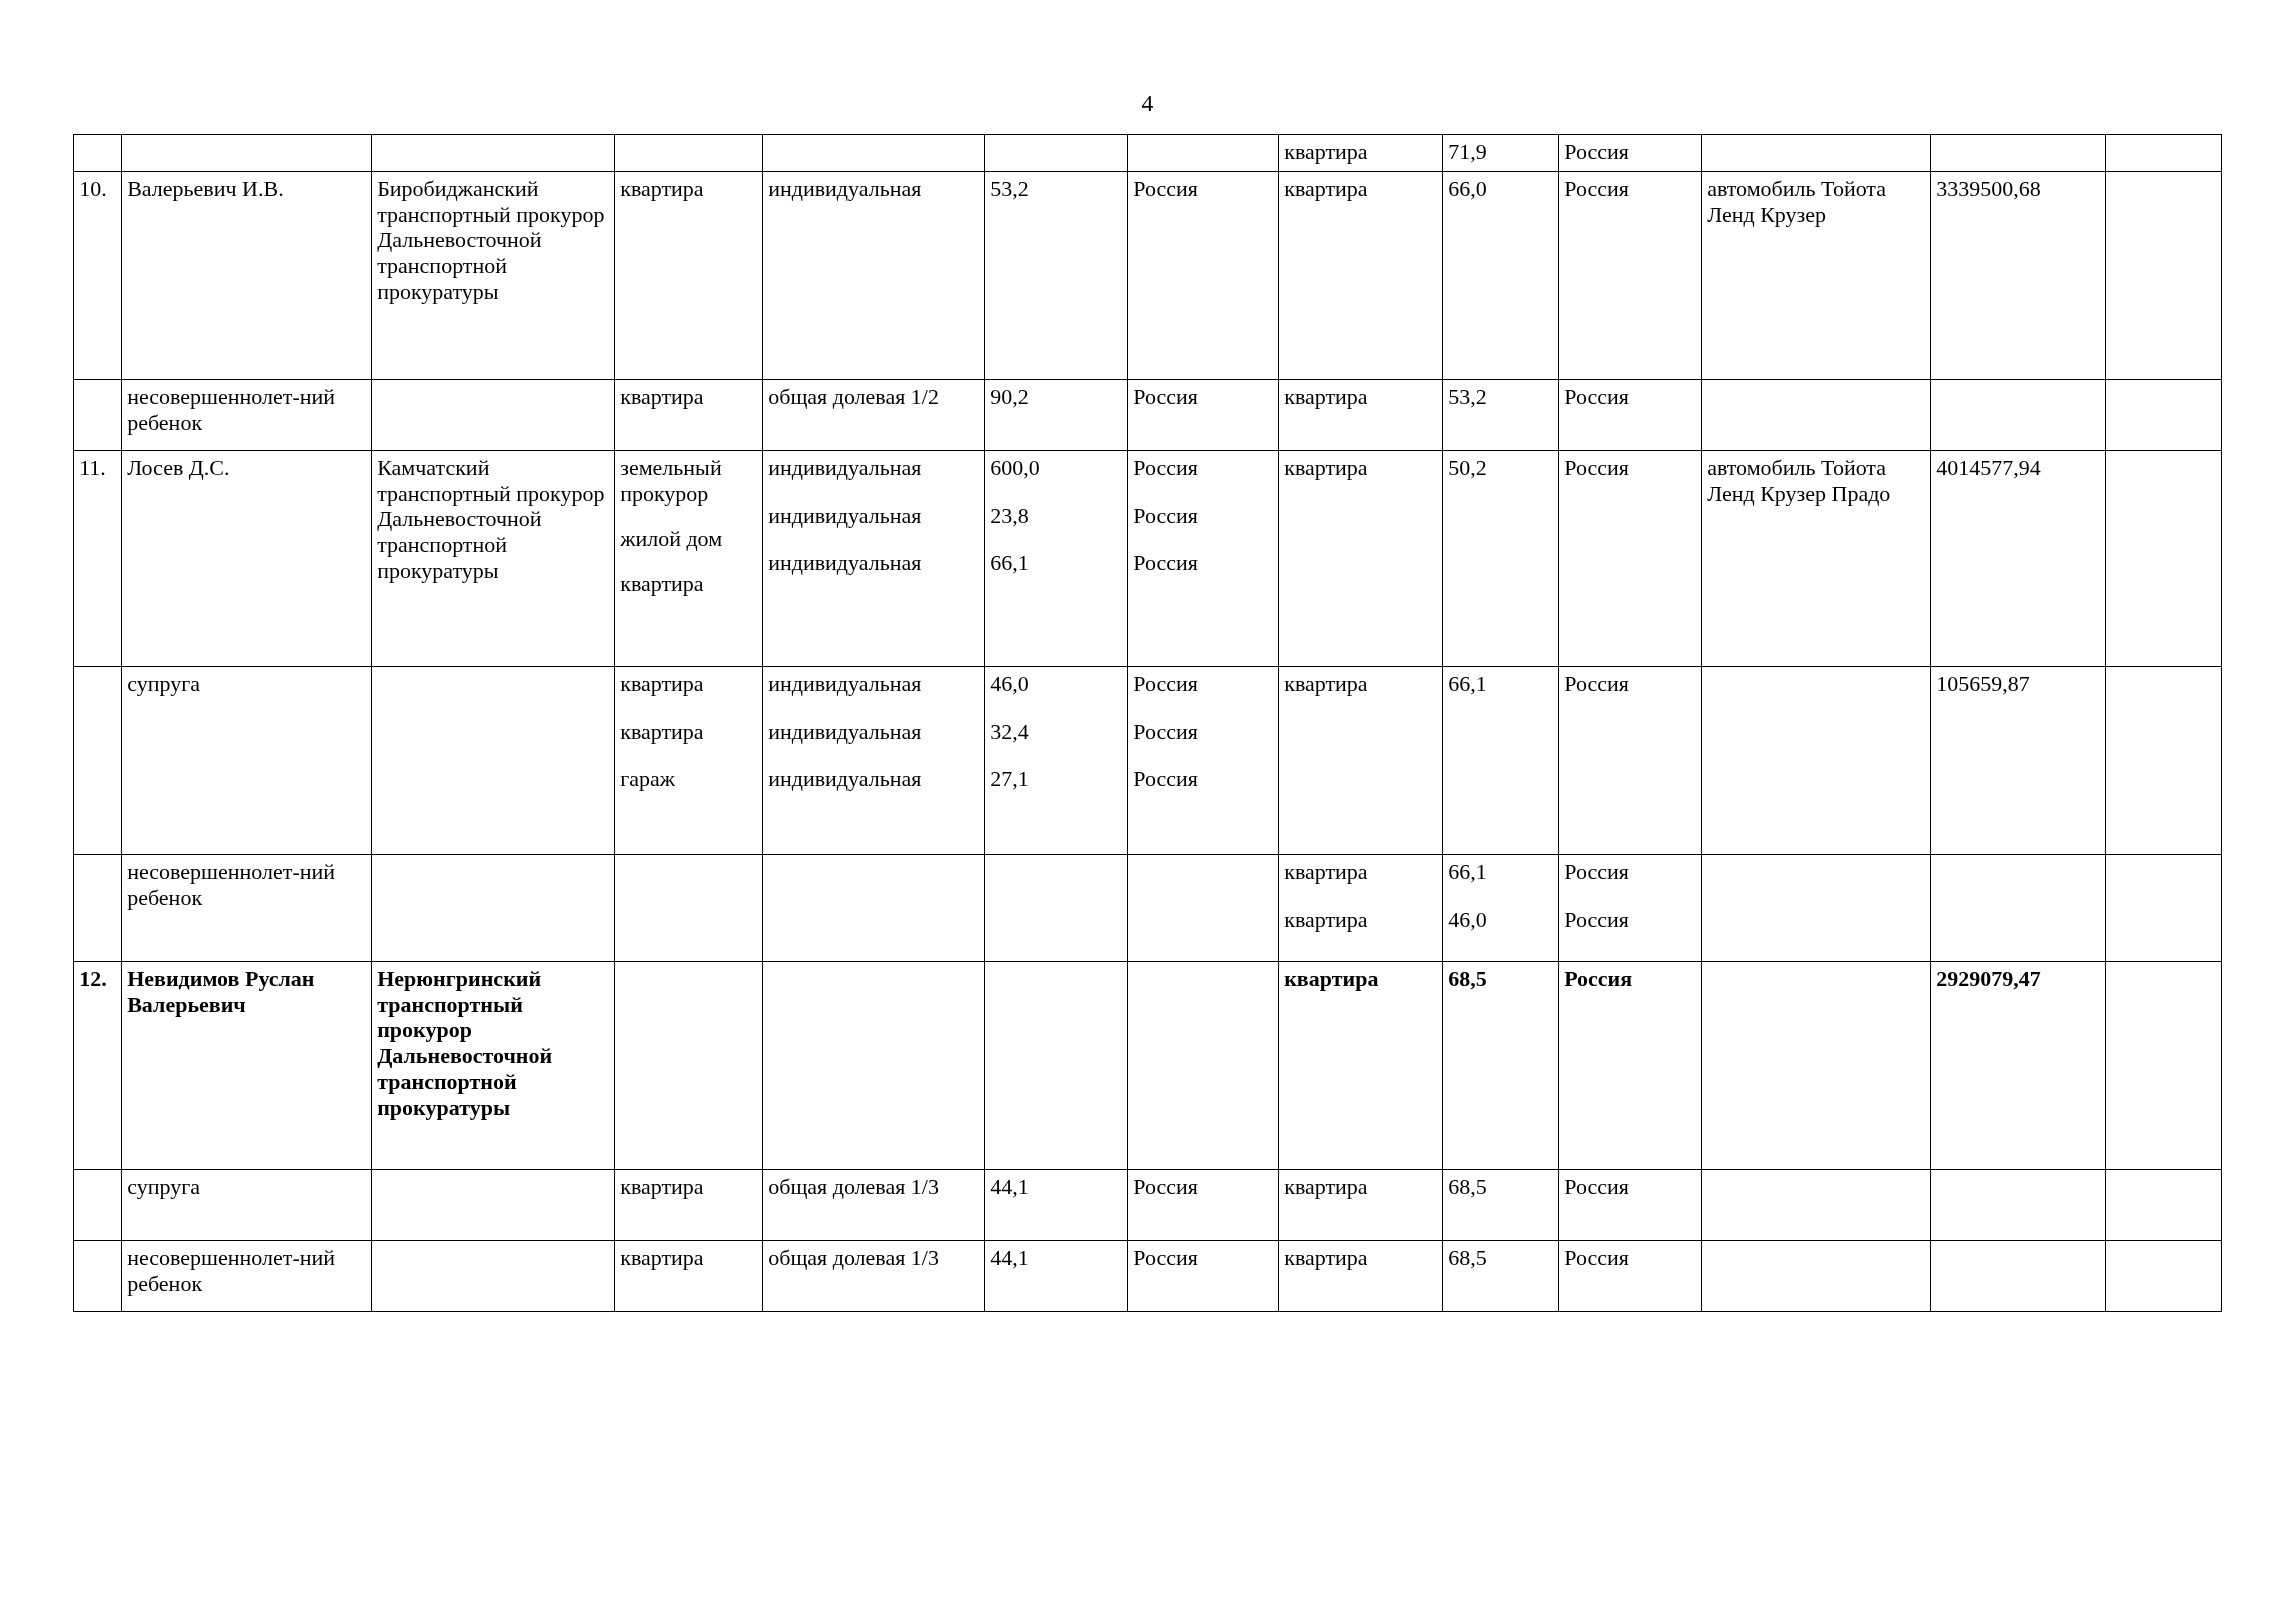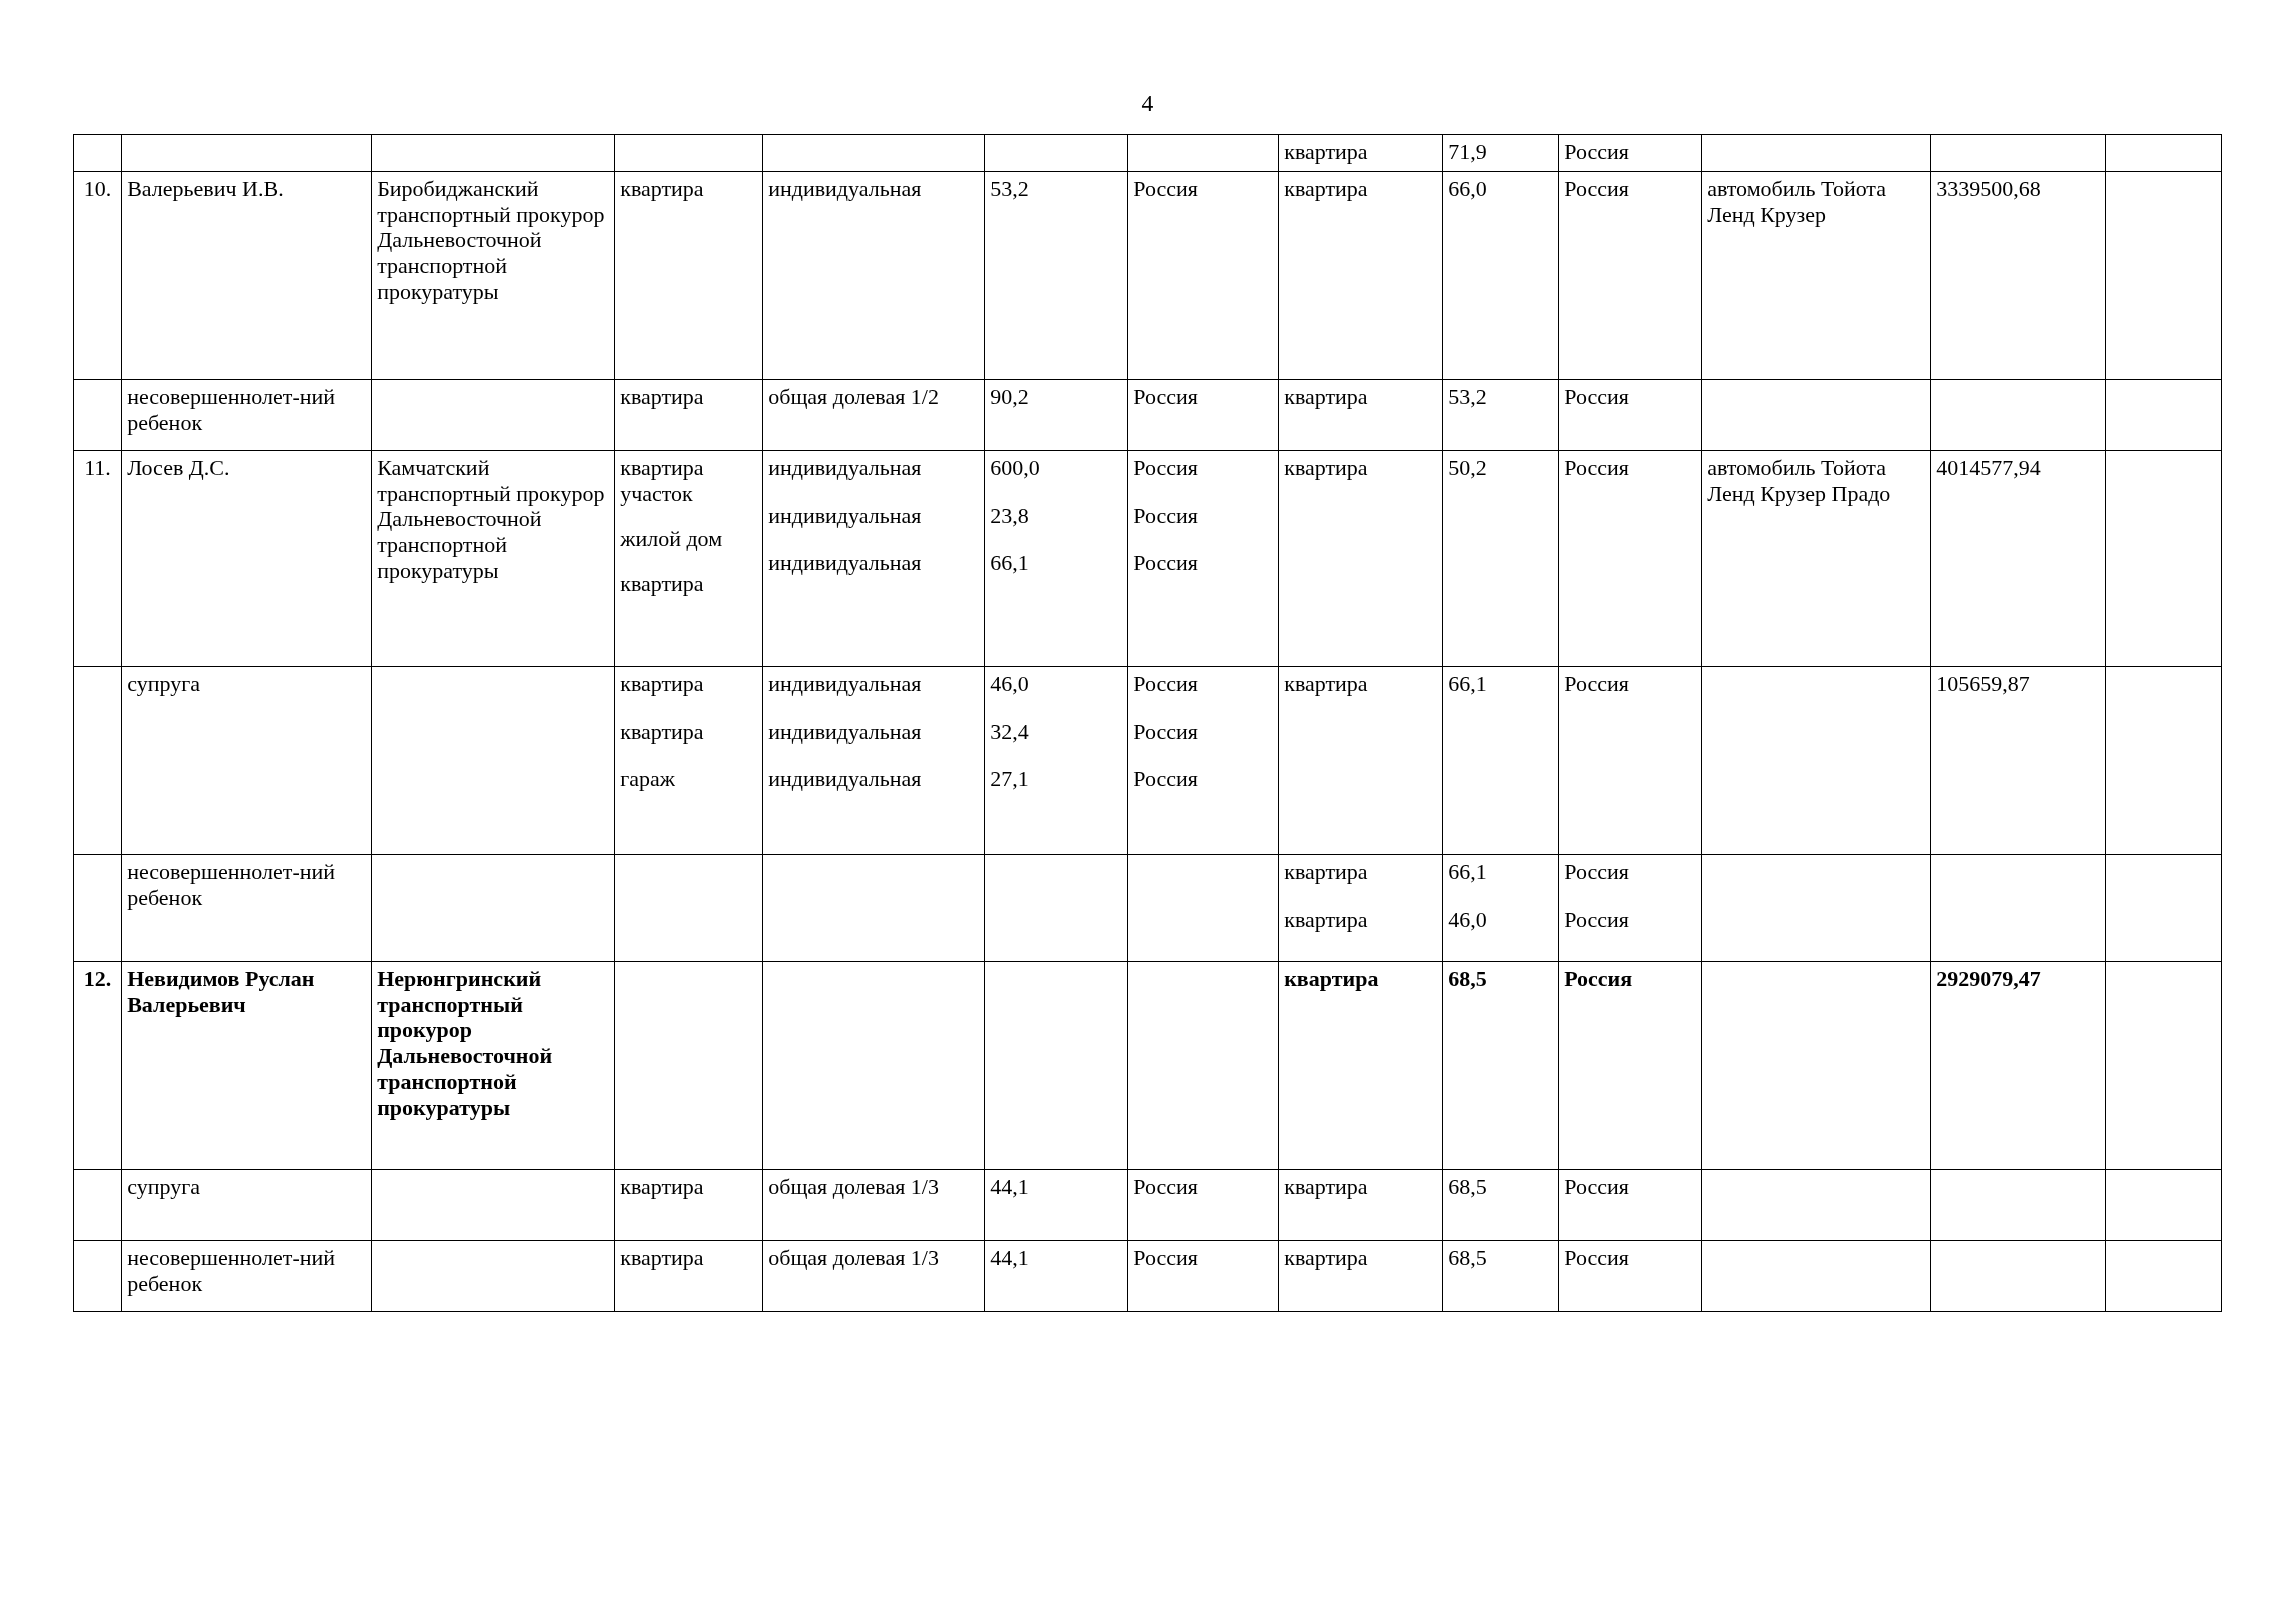"10." td.num { text-align: center -> left }
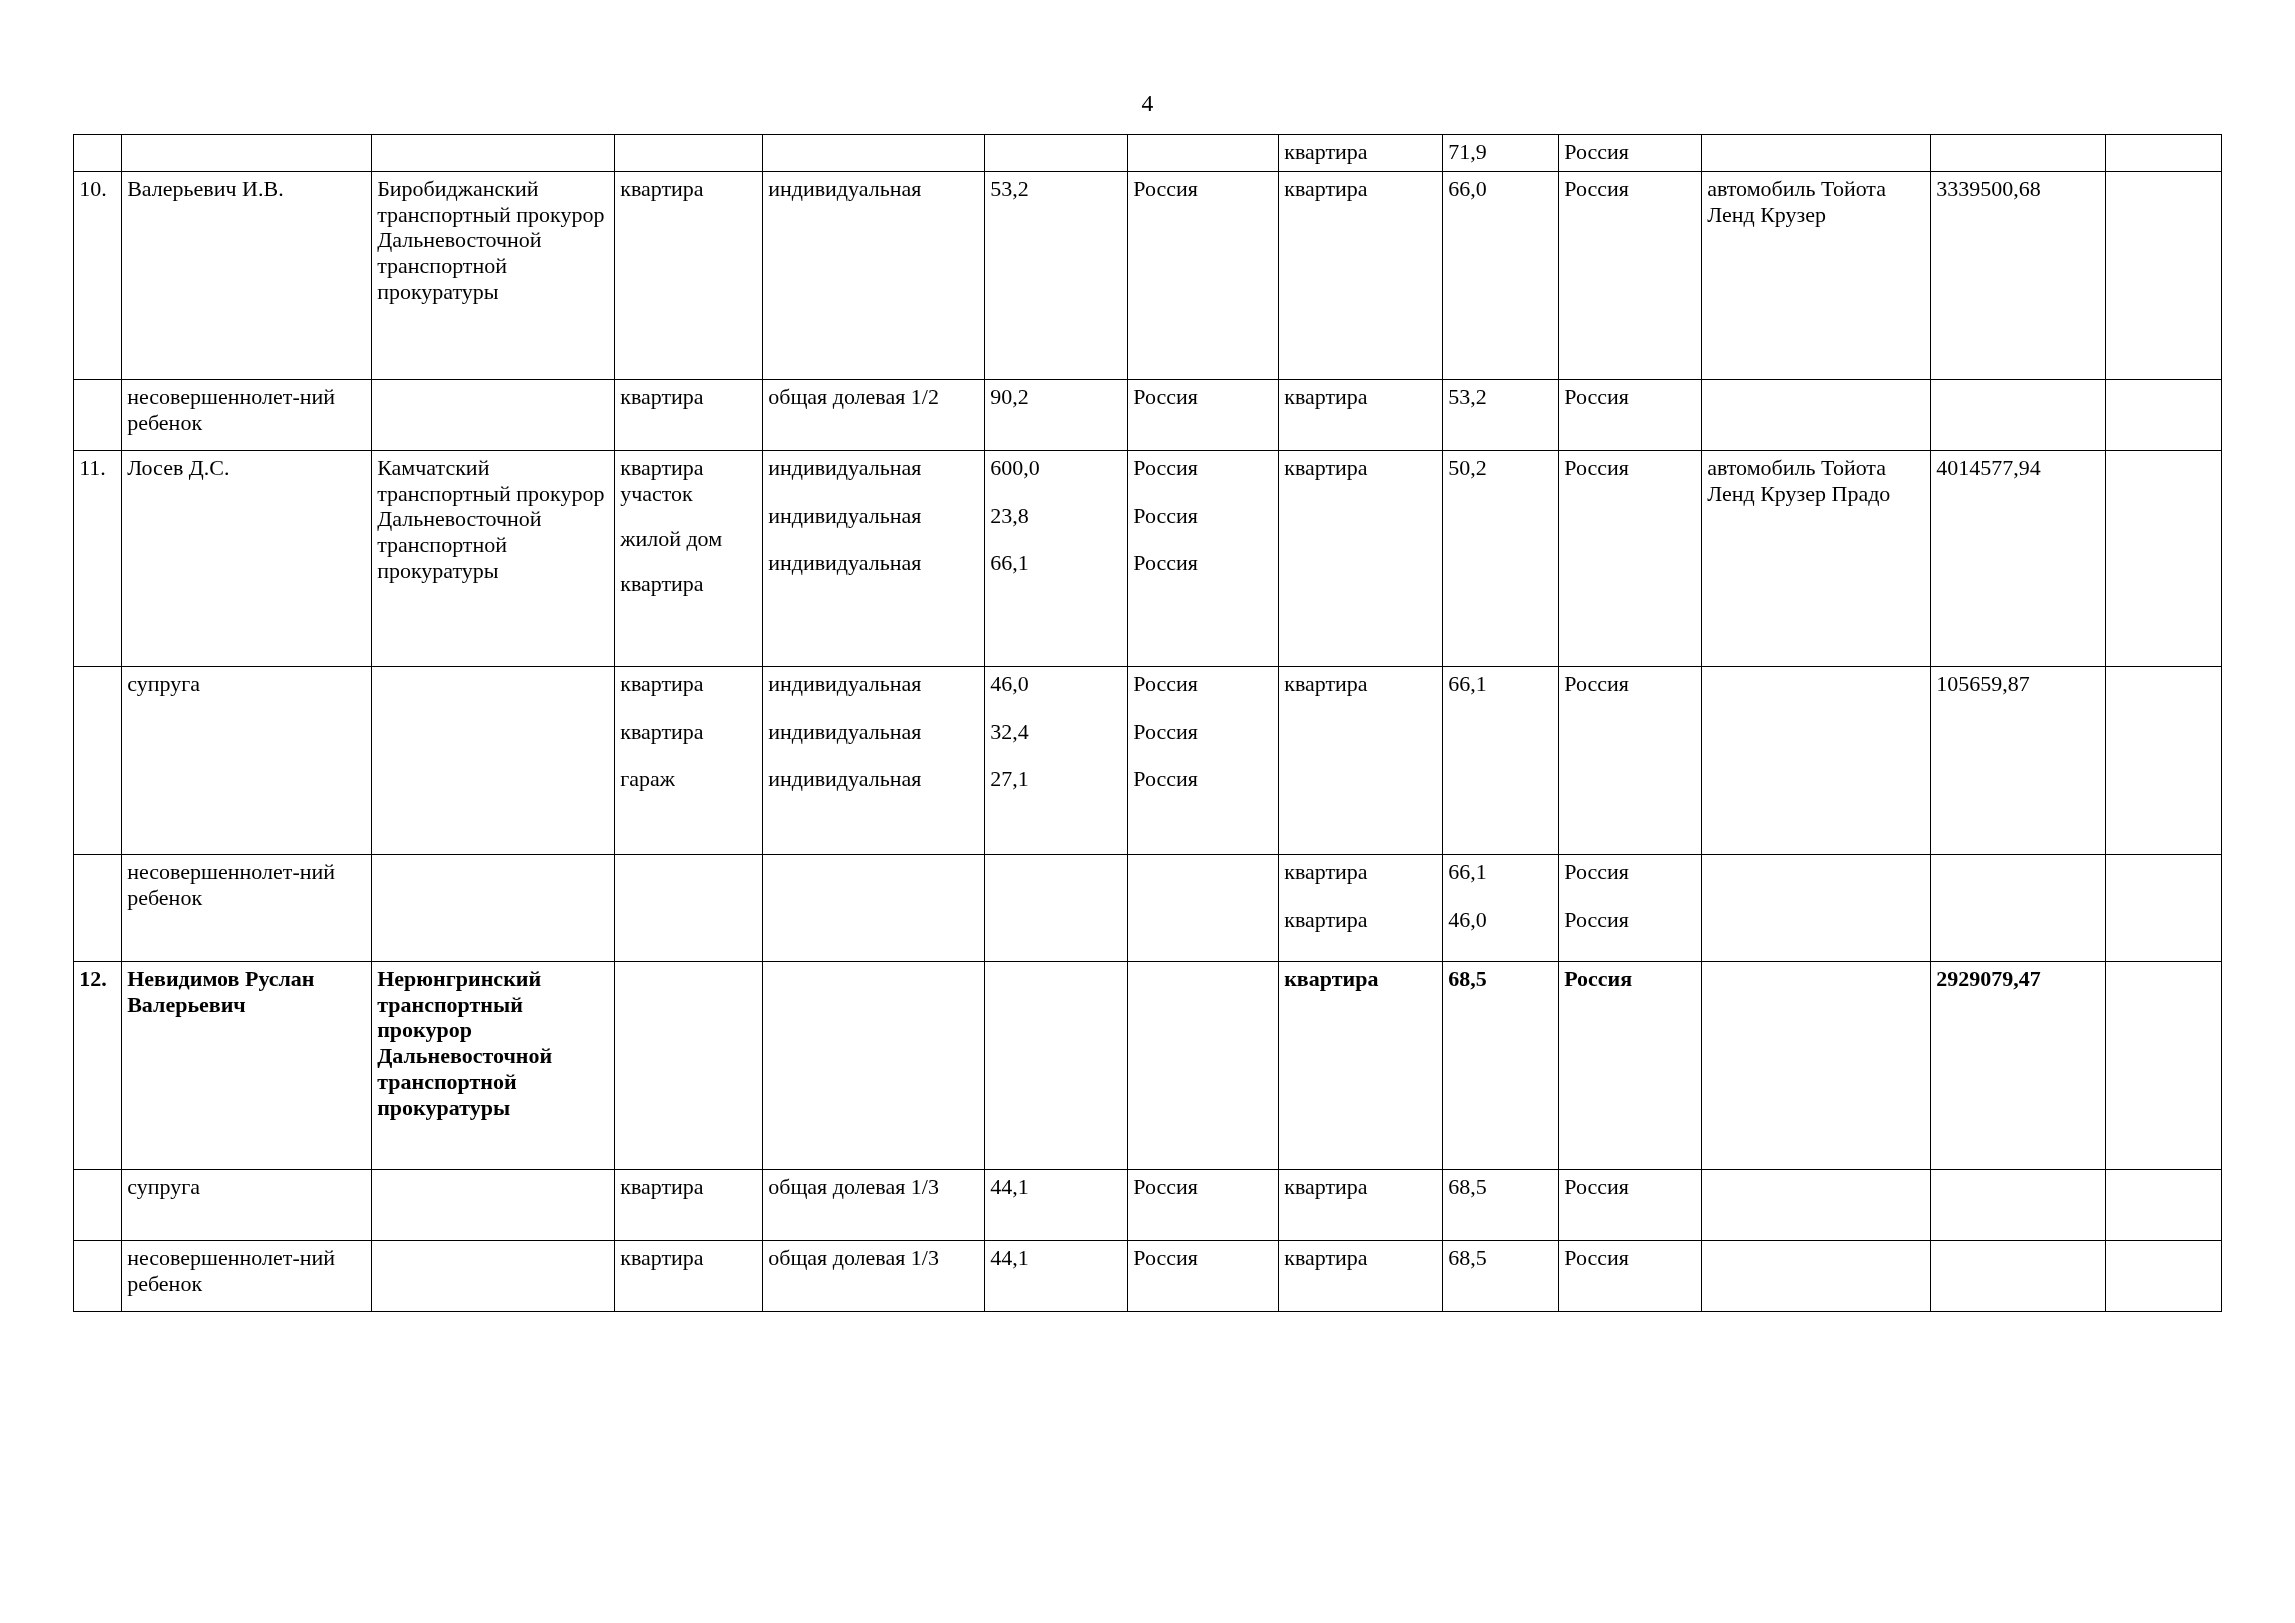"квартира участок" span.sub { text: квартира участок -> земельный прокурор }
